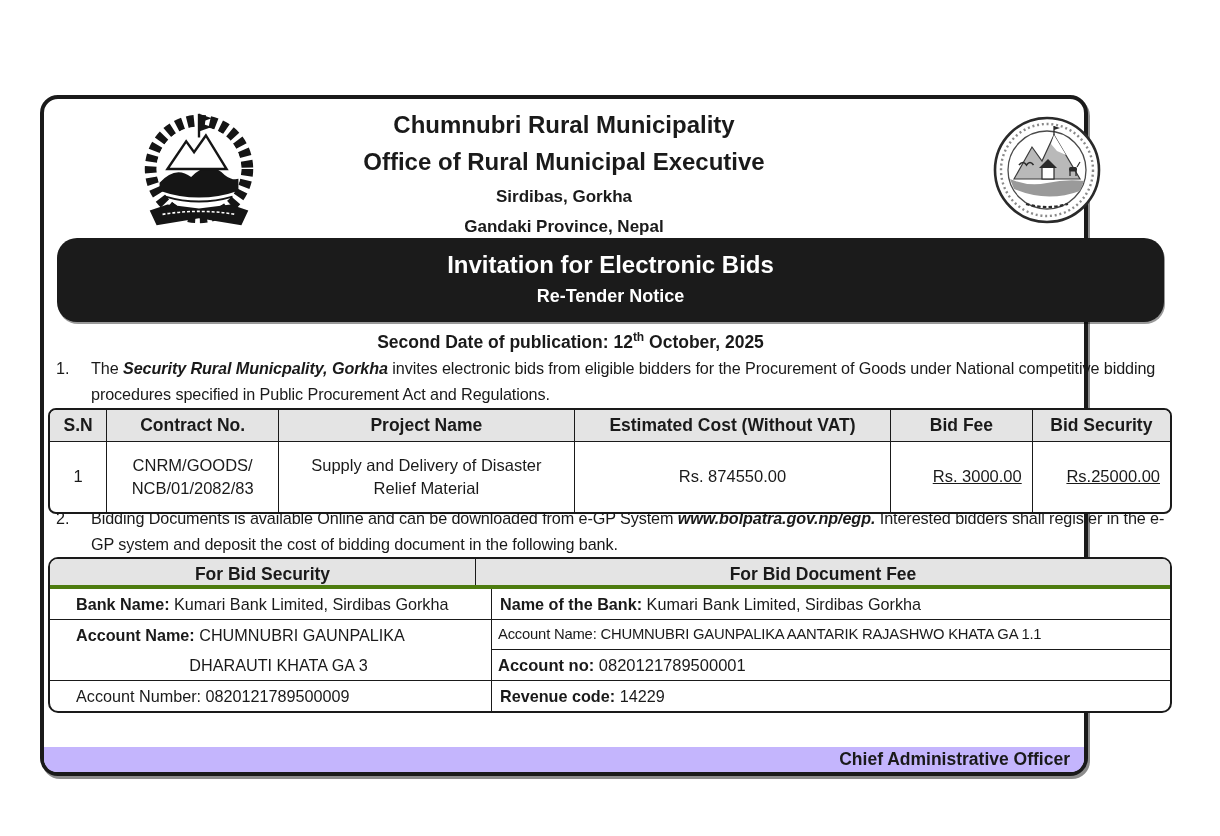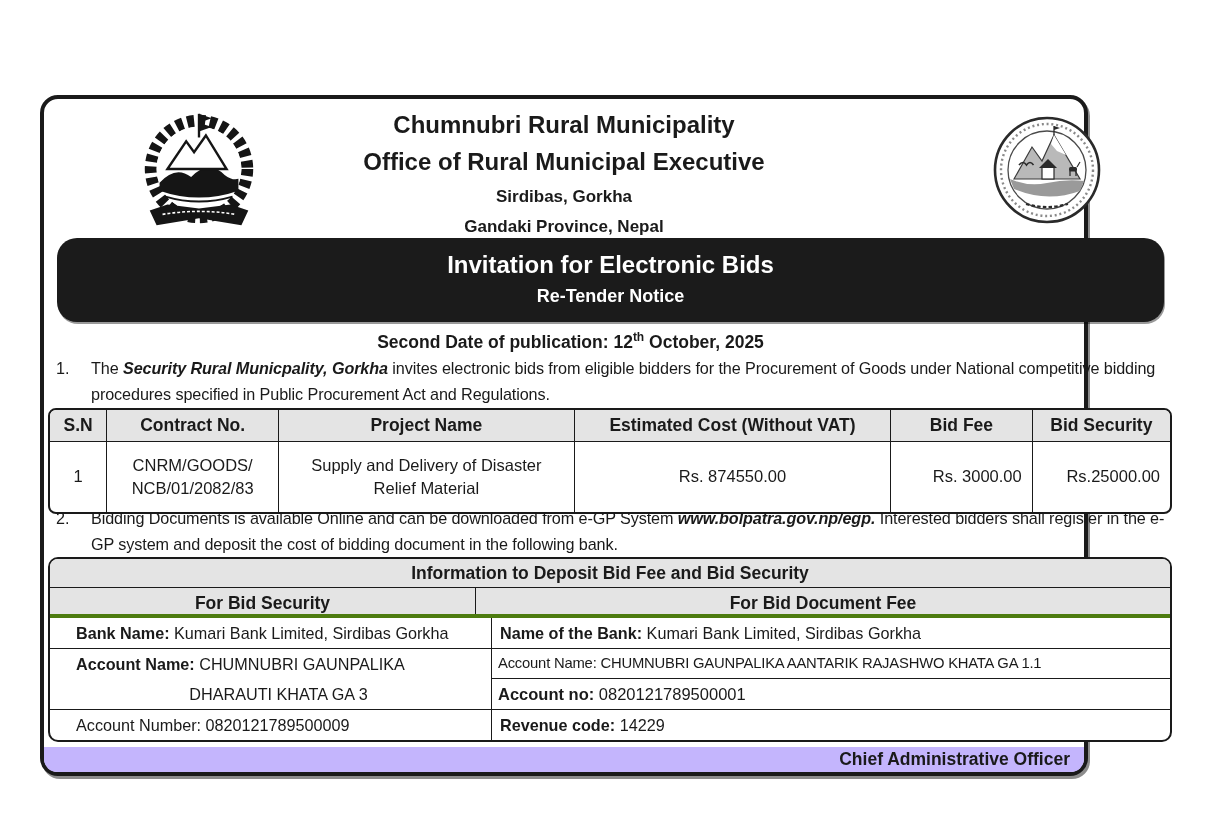"Rs. 3000.00" .td-right { text-decoration: none -> underline }
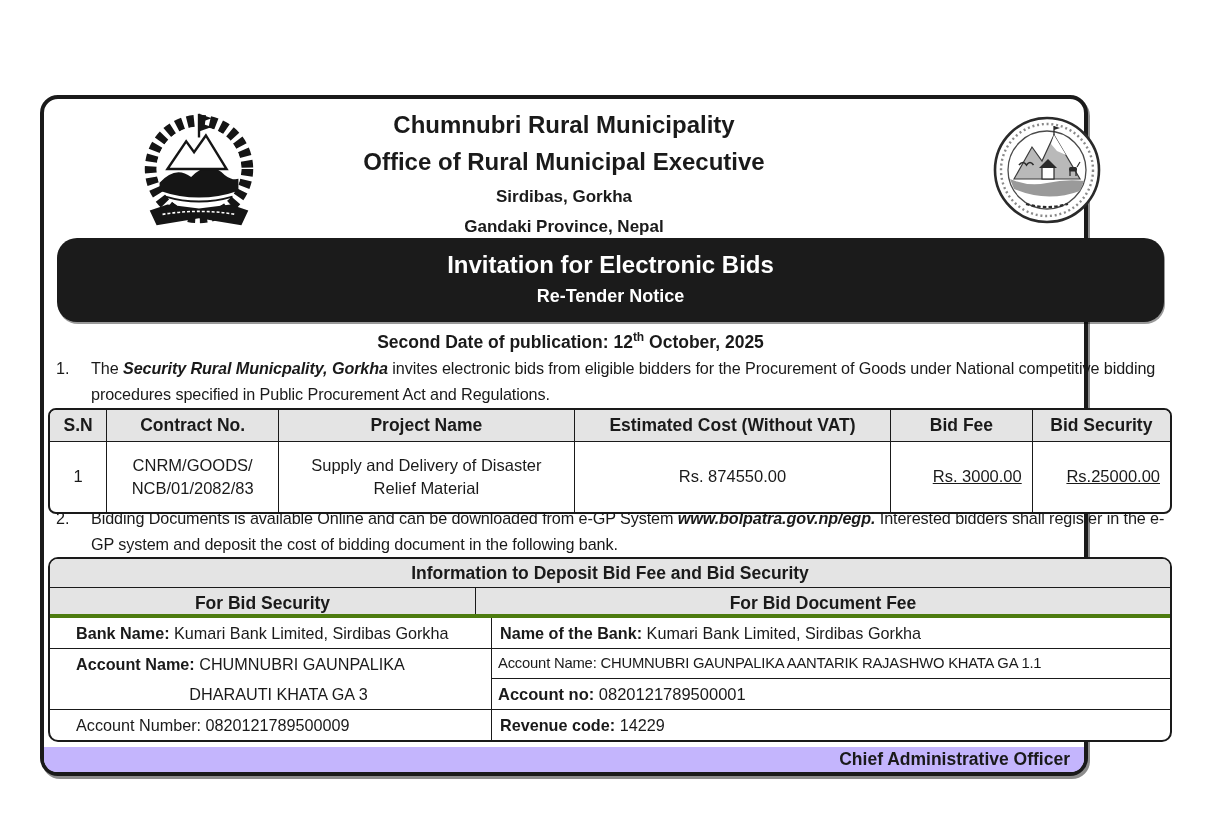"Information to Deposit Bid Fee" div.t2-title { html: <div>Information to Deposit Bid Fee and Bid Security</div> -> none }
